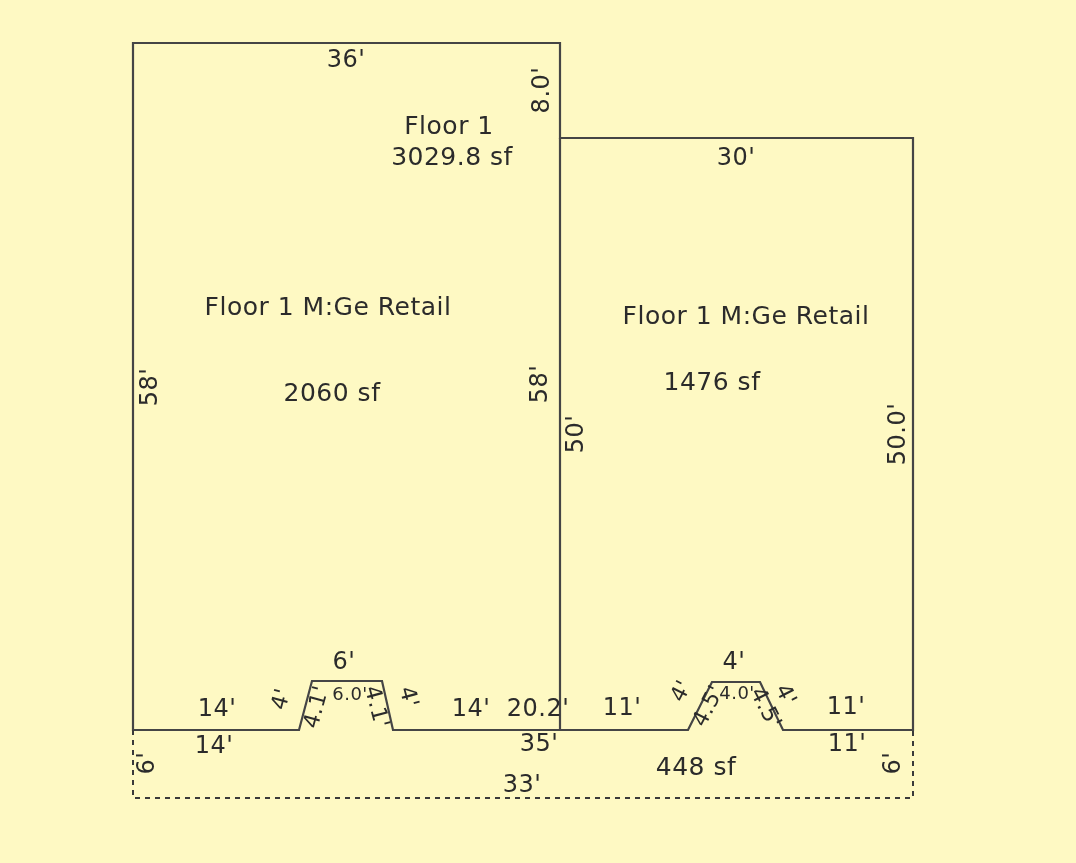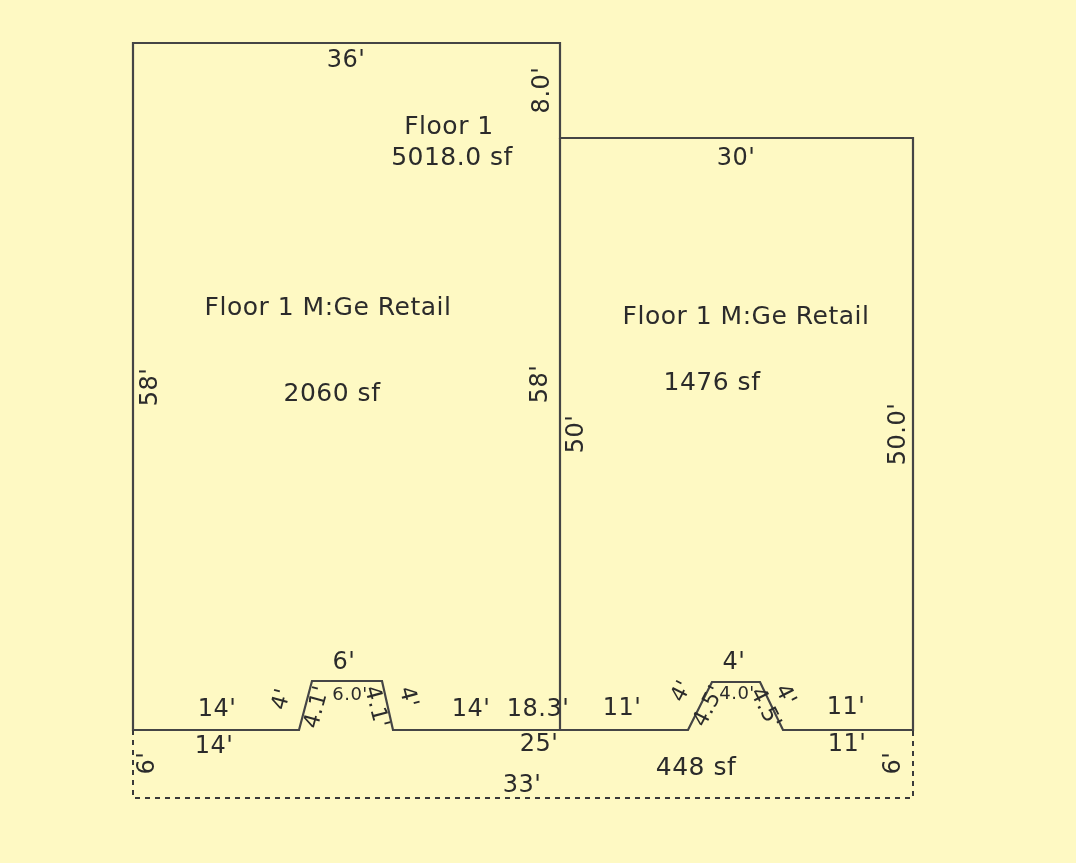"5018.0 sf" span.lbl { text: 5018.0 -> 3029.8 }
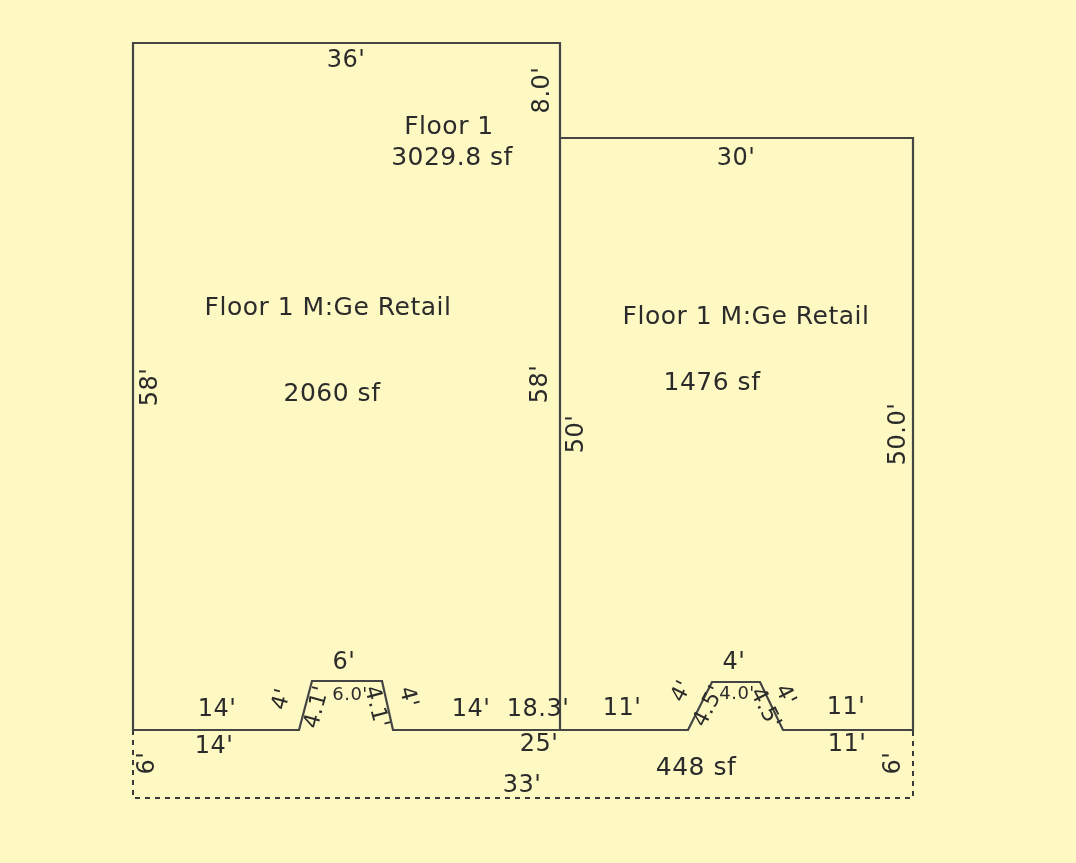"18.3'" span.lbl { text: 18.3' -> 20.2' }
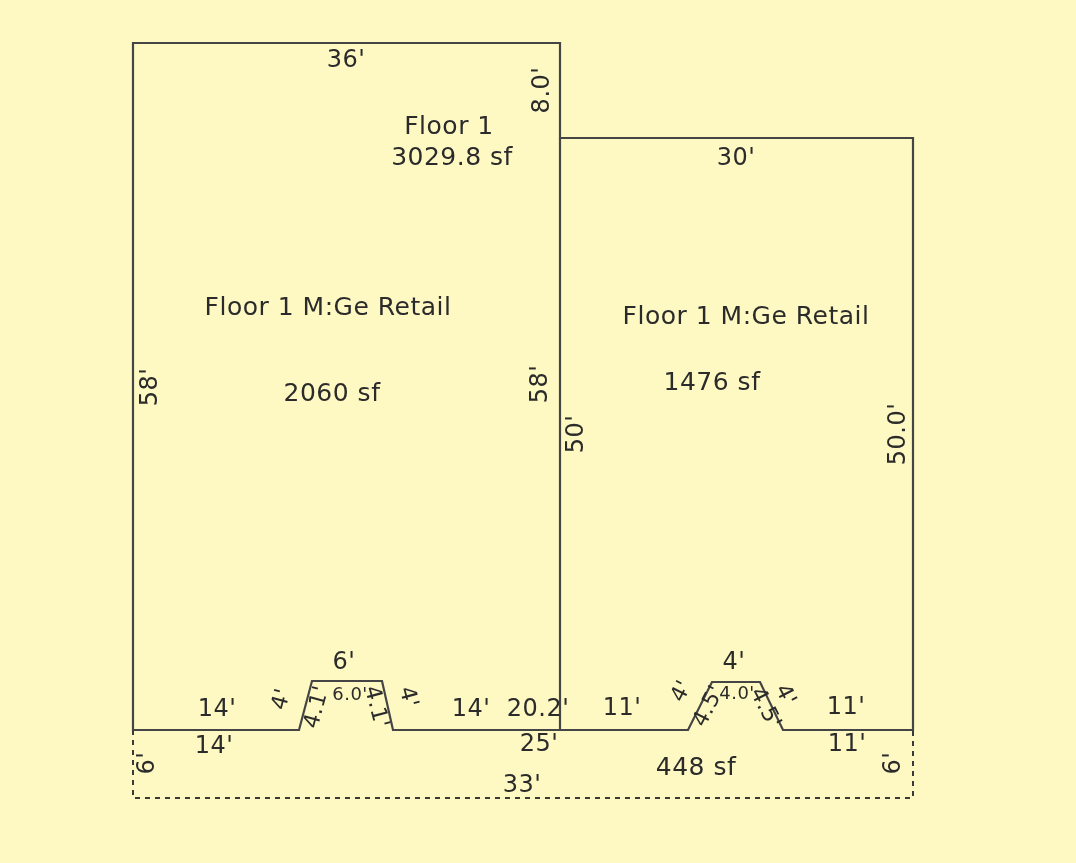"25'" span.lbl { text: 25' -> 35' }
